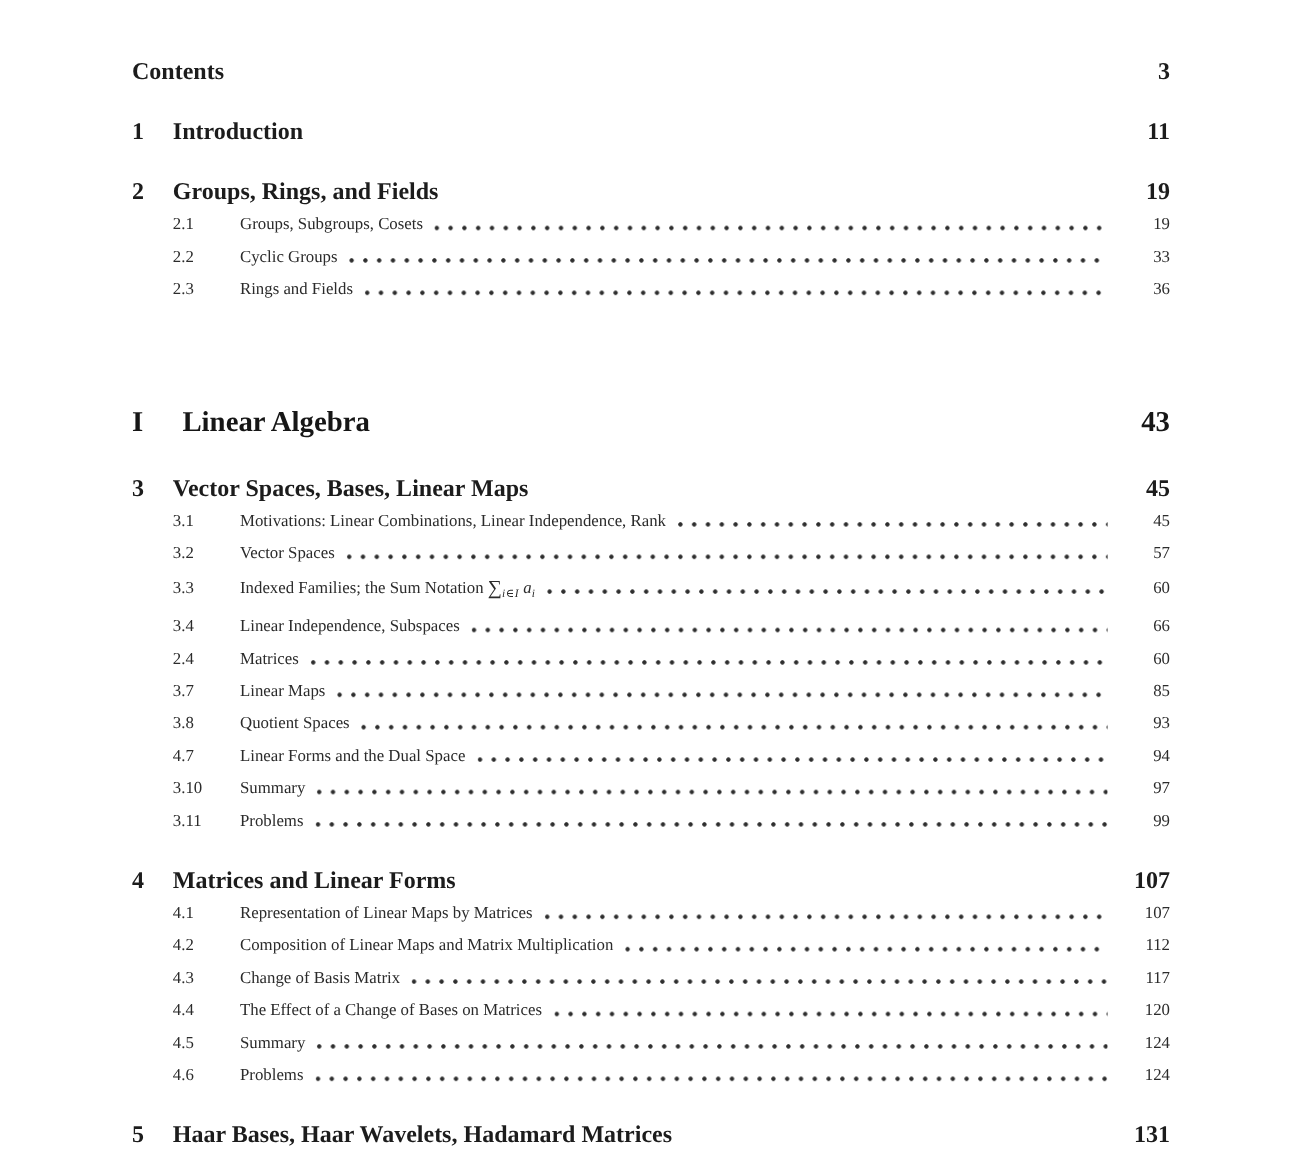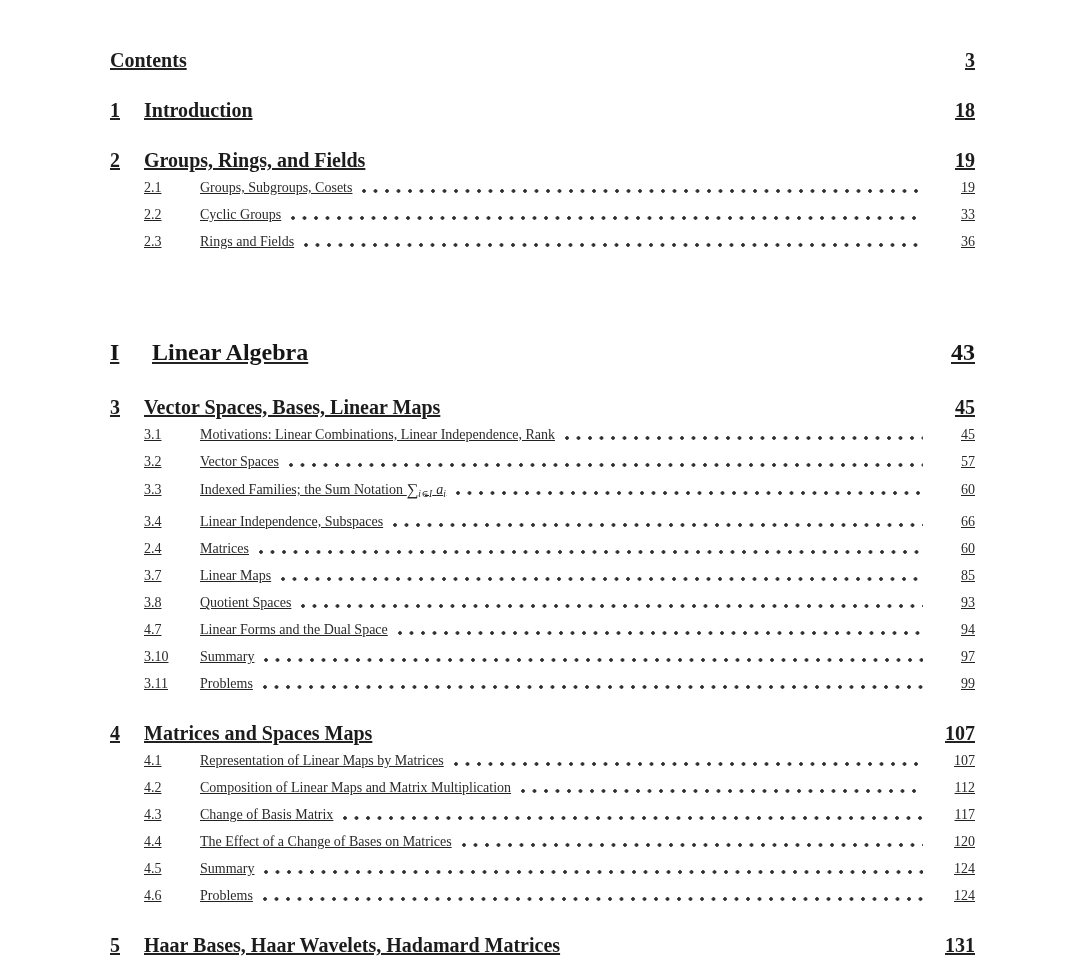"Contents" .page { text-decoration: underline -> none }
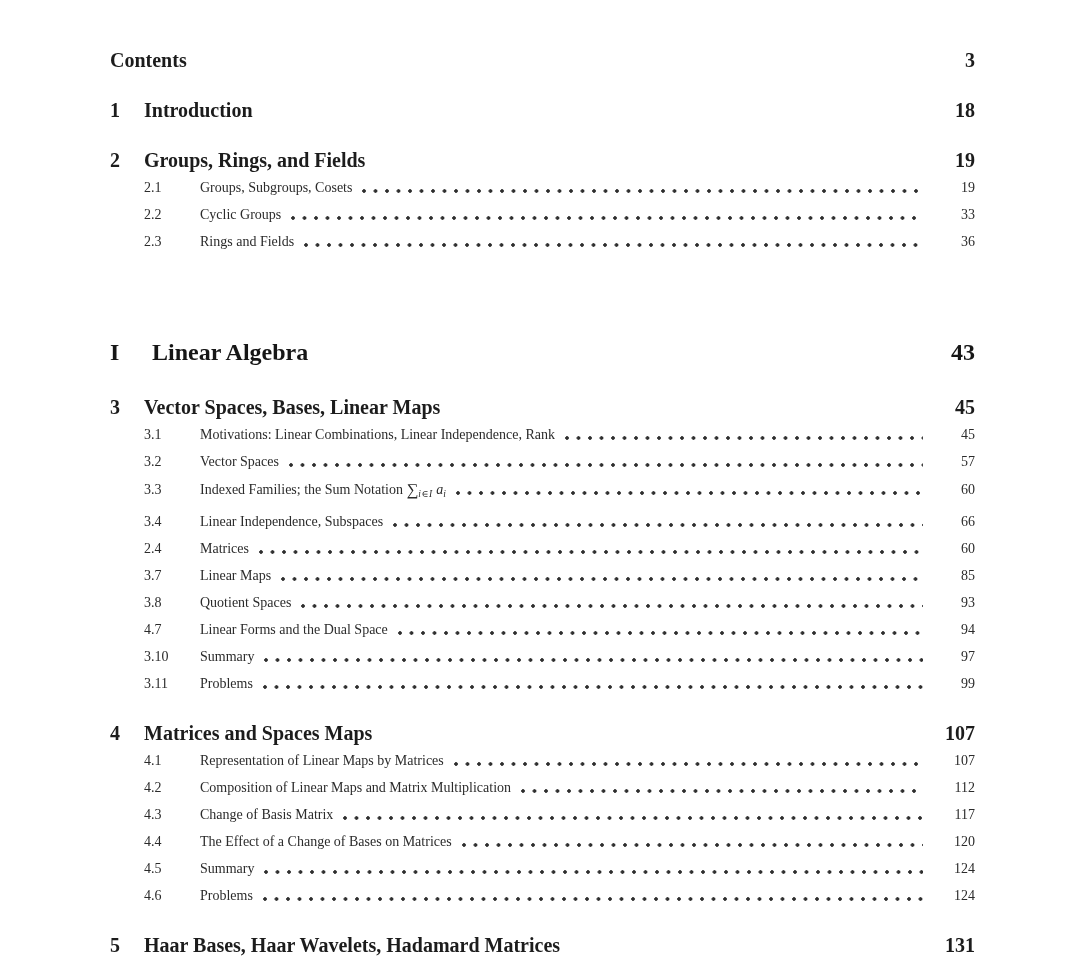"18" span.page-num { text: 18 -> 11 }
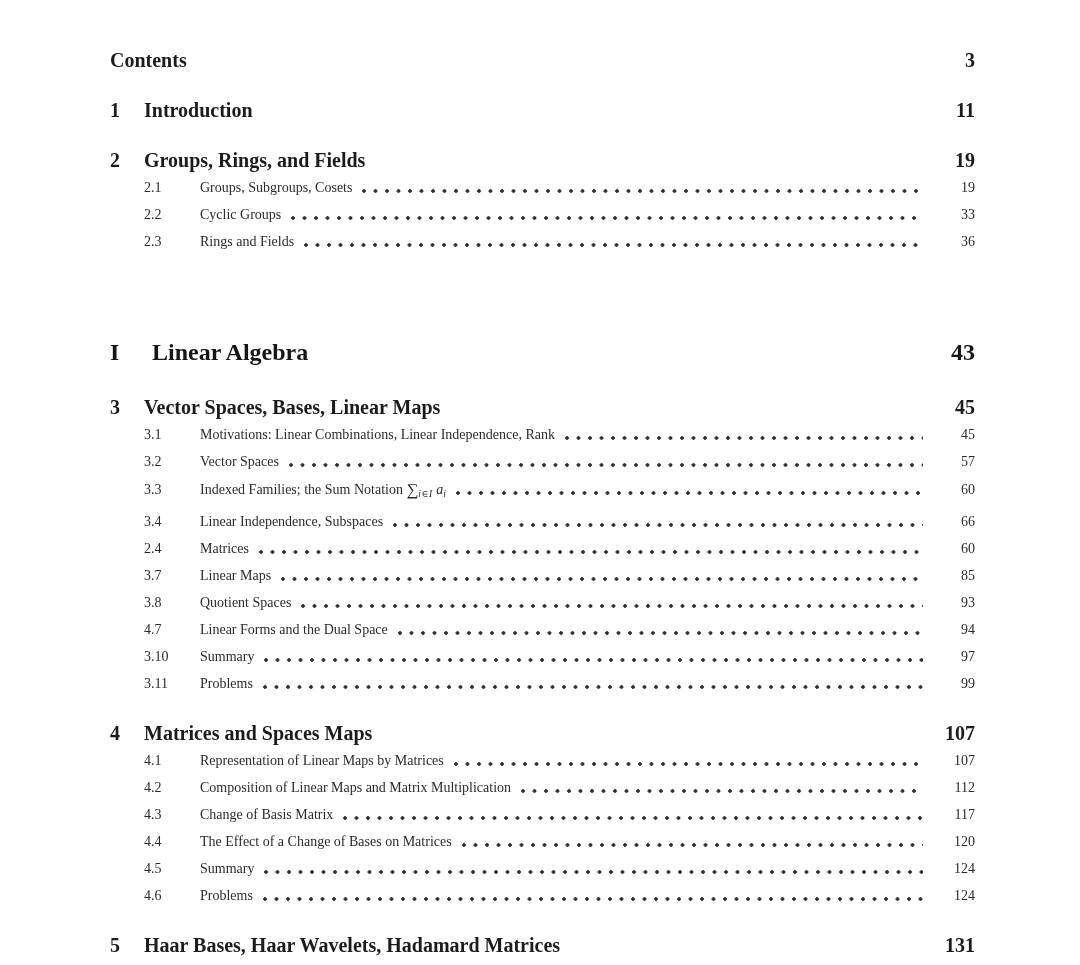"Matrices and Spaces Maps" span.ch-title { text: Spaces Maps -> Linear Forms }
